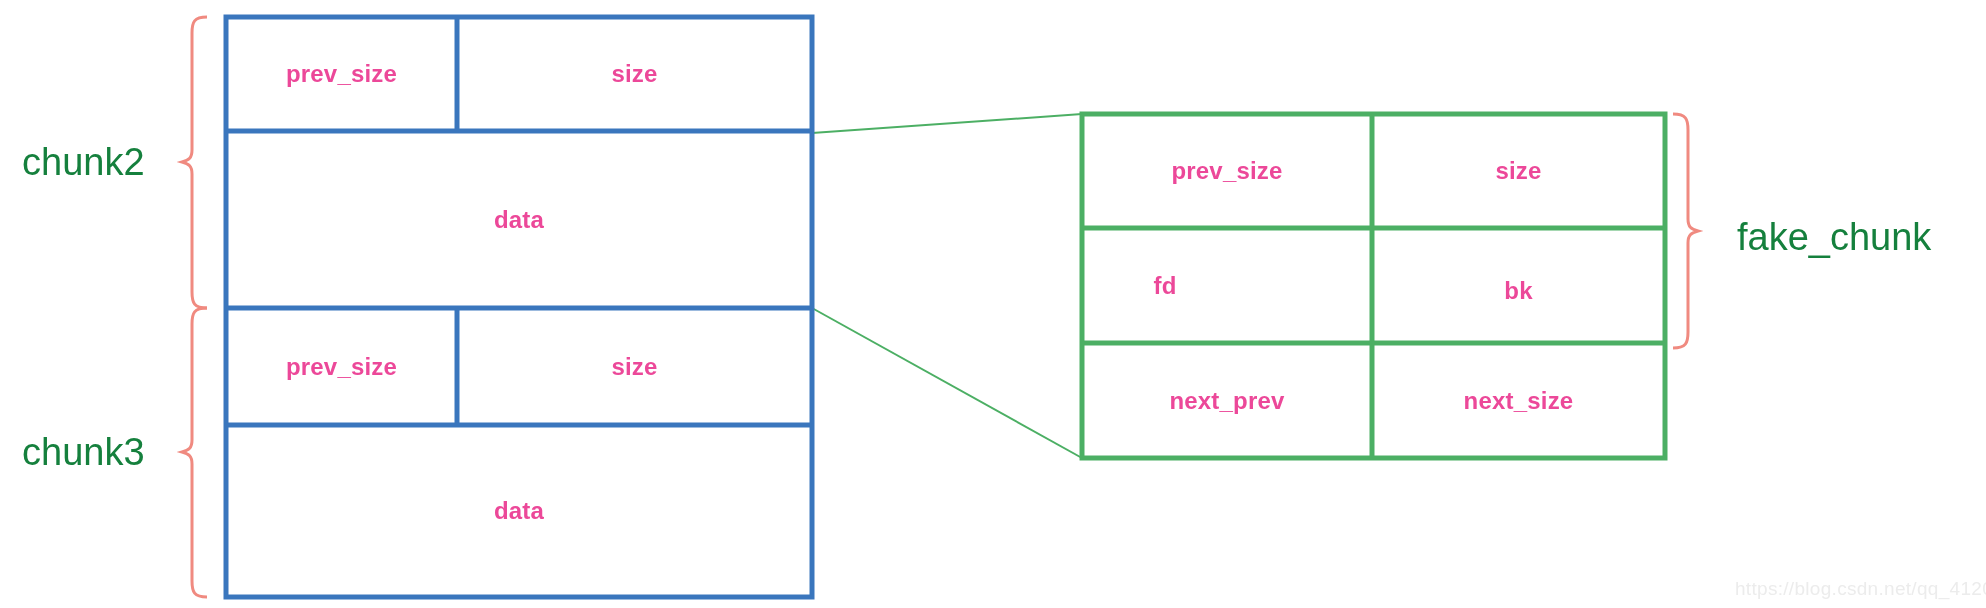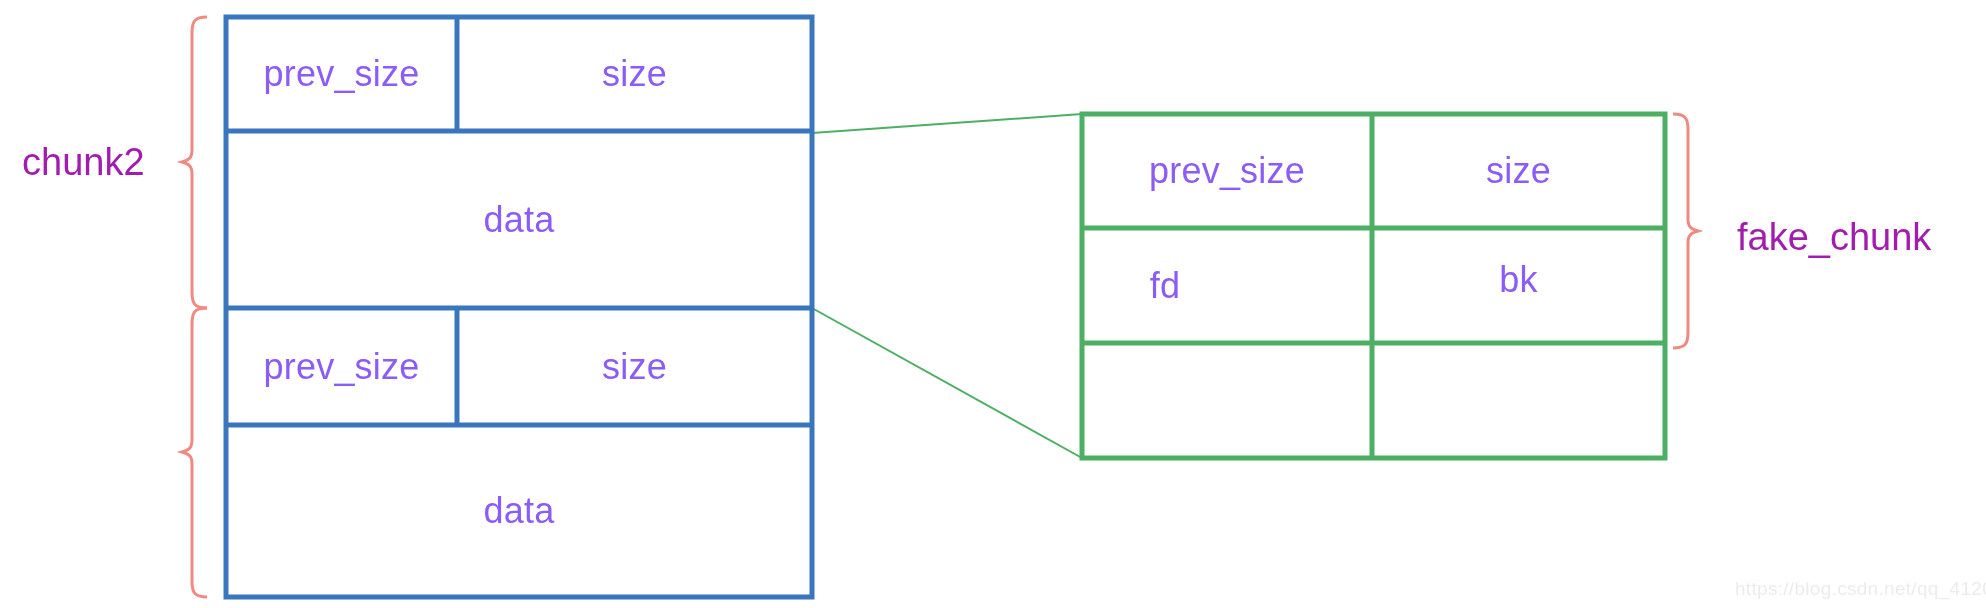"prev_size" .cell-label { color: #8b5cf6 -> #ec4899; font-size: 36px -> 24px; font-weight: 400 -> 700 }
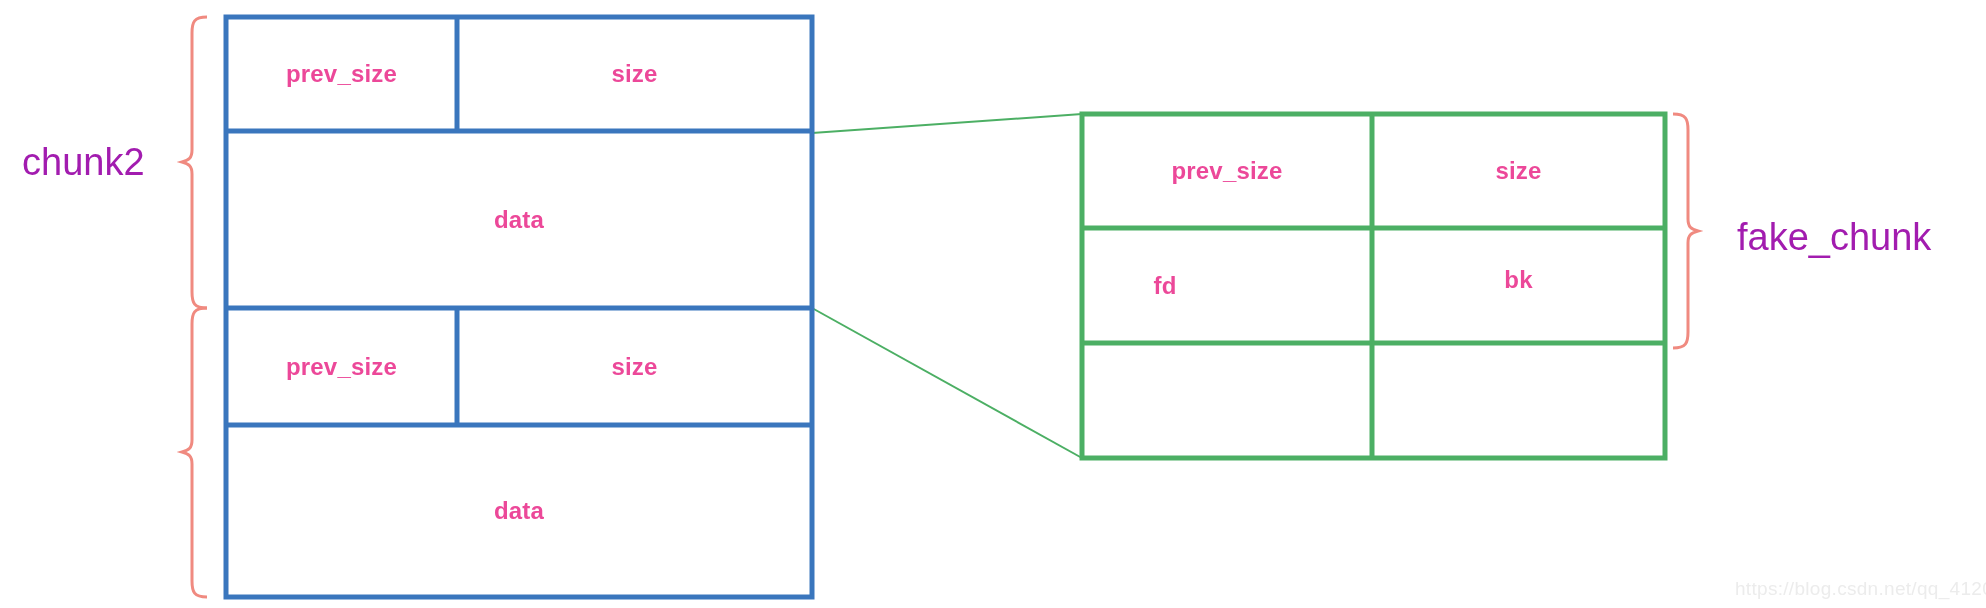"chunk2" .bracket-label { color: #a21caf -> #15803d }
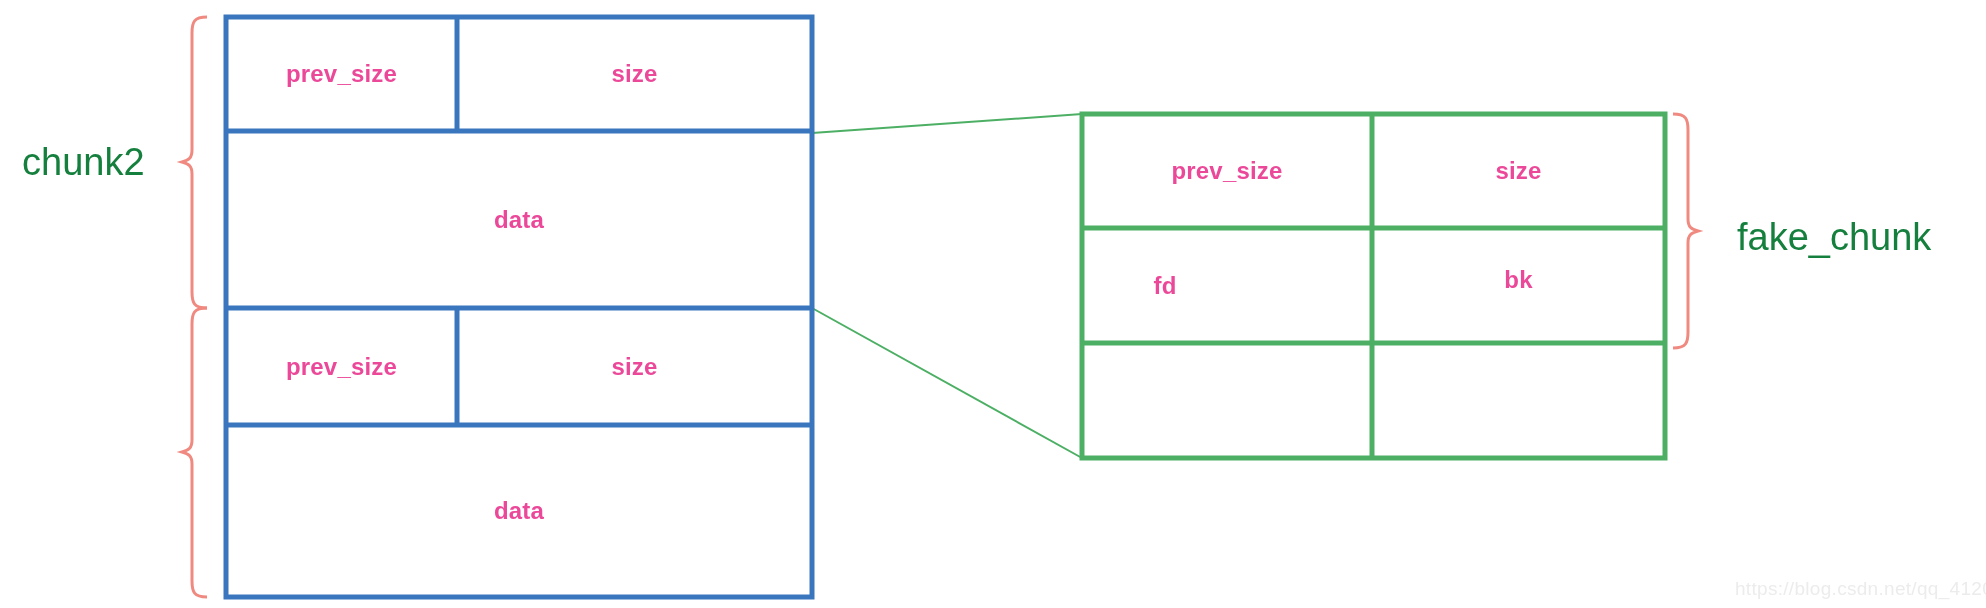"bk" div.cell-label { top: 222px -> 233px }
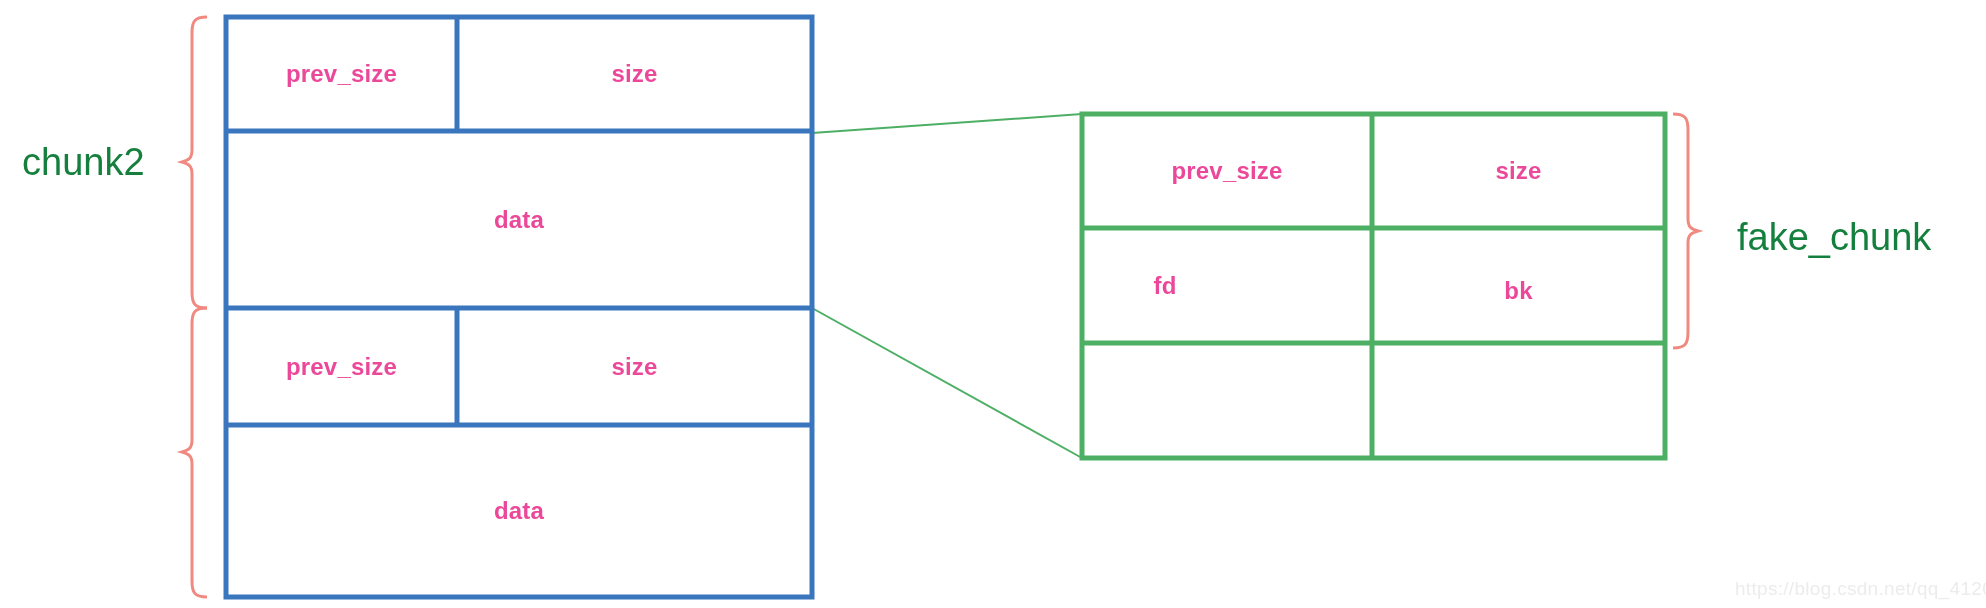"next_prev" div.cell-label { html: none -> <div>next_prev</div> }
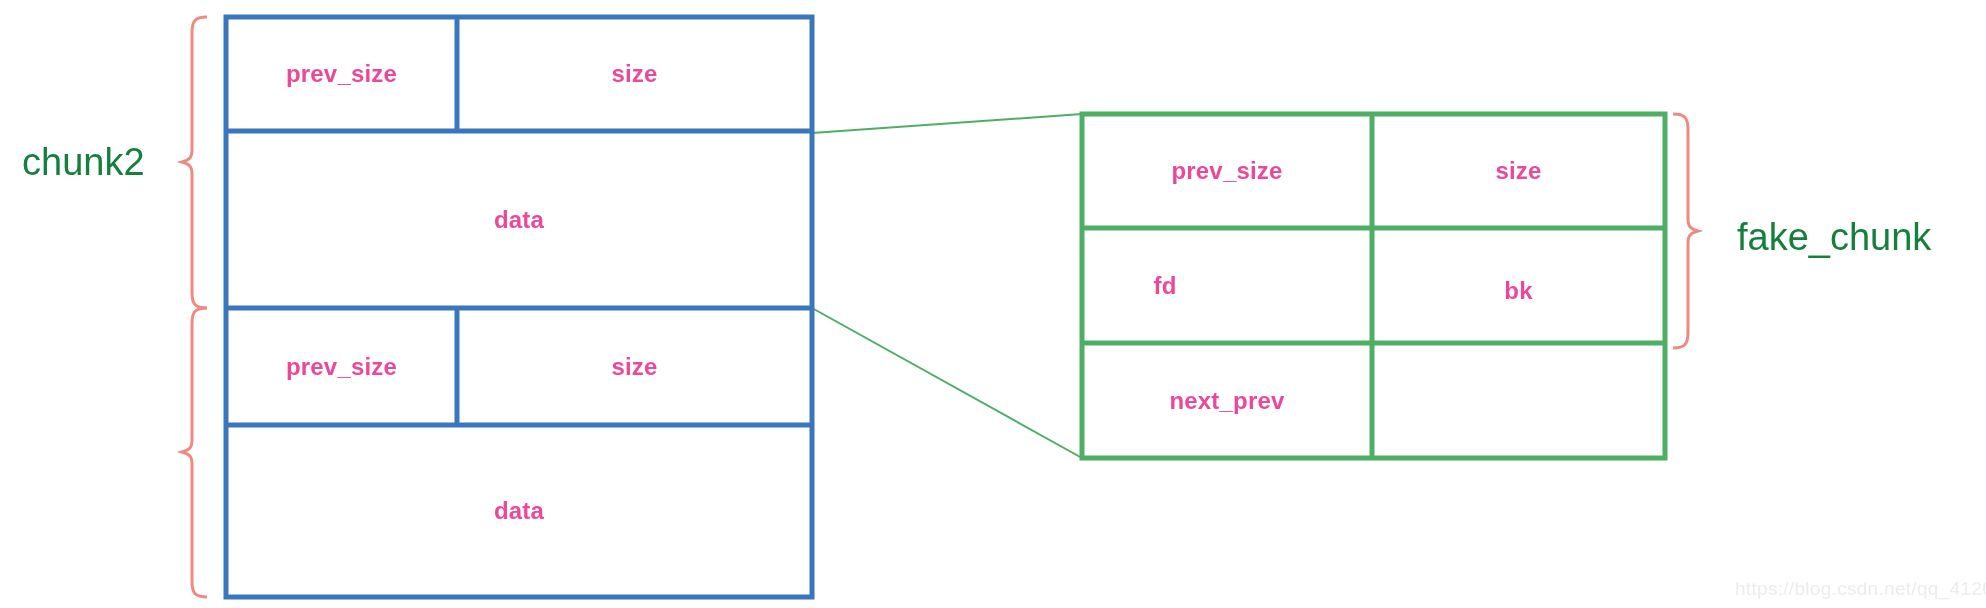"next_size" div.cell-label { html: none -> <div>next_size</div> }
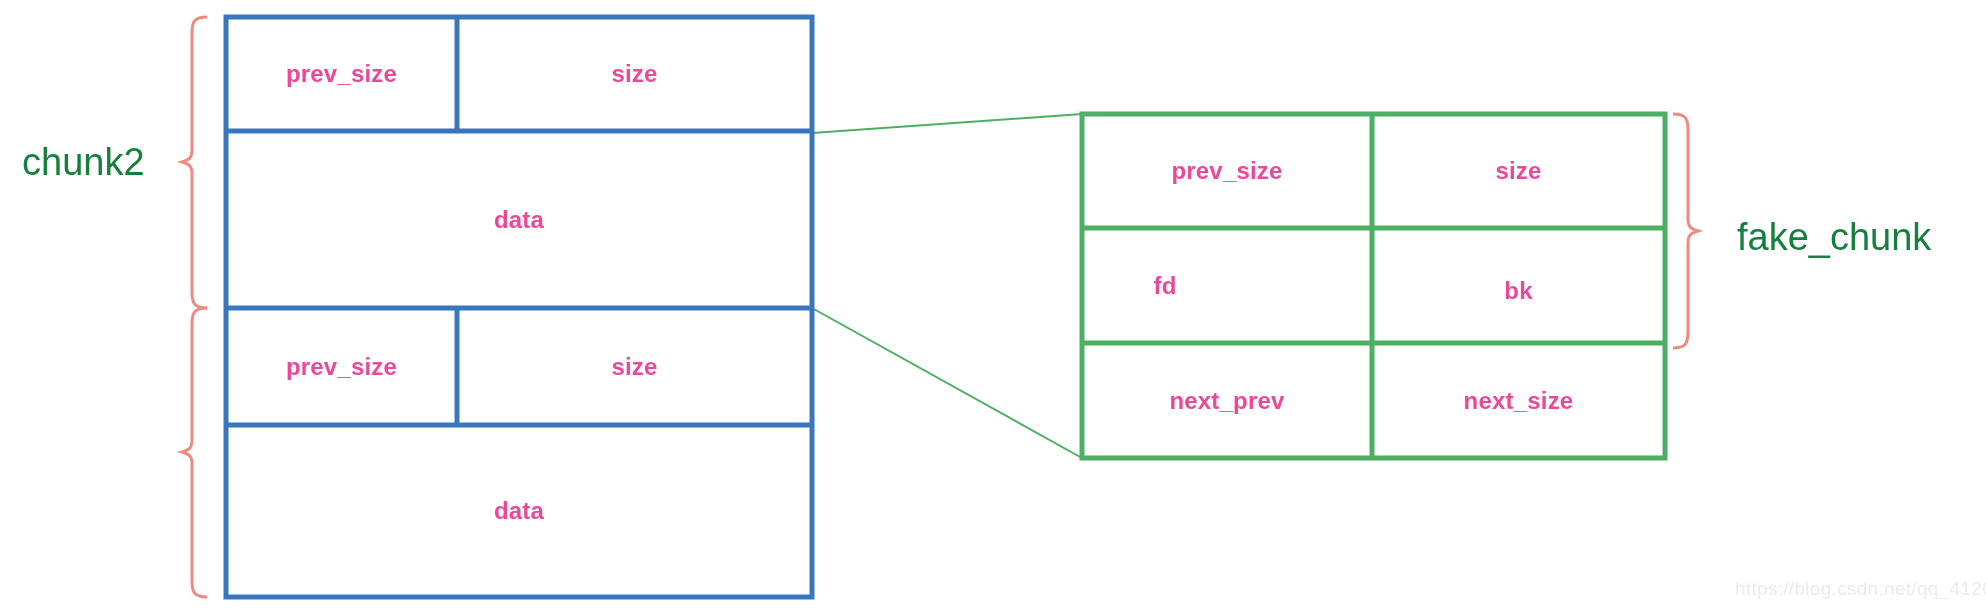"chunk3" div.bracket-label { html: none -> <div>chunk3</div> }
